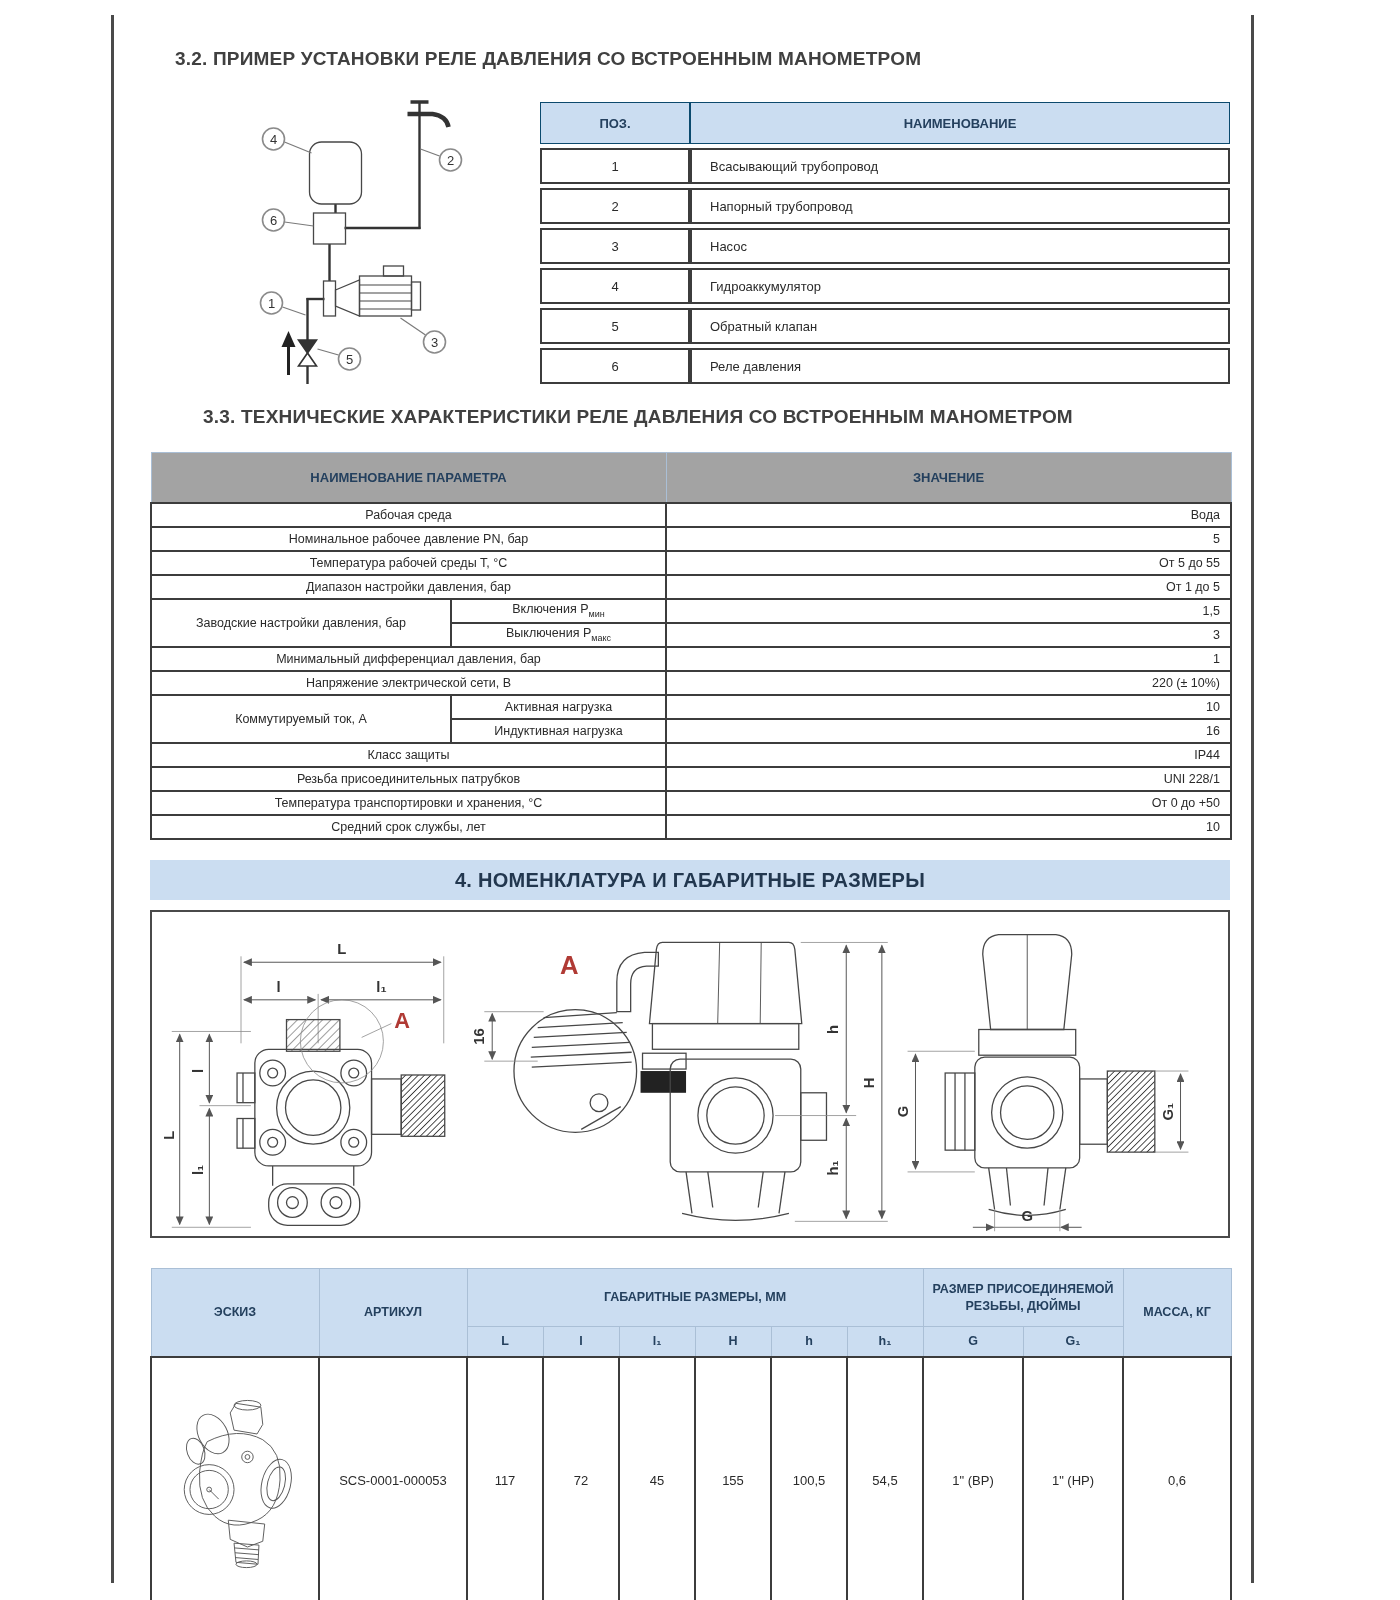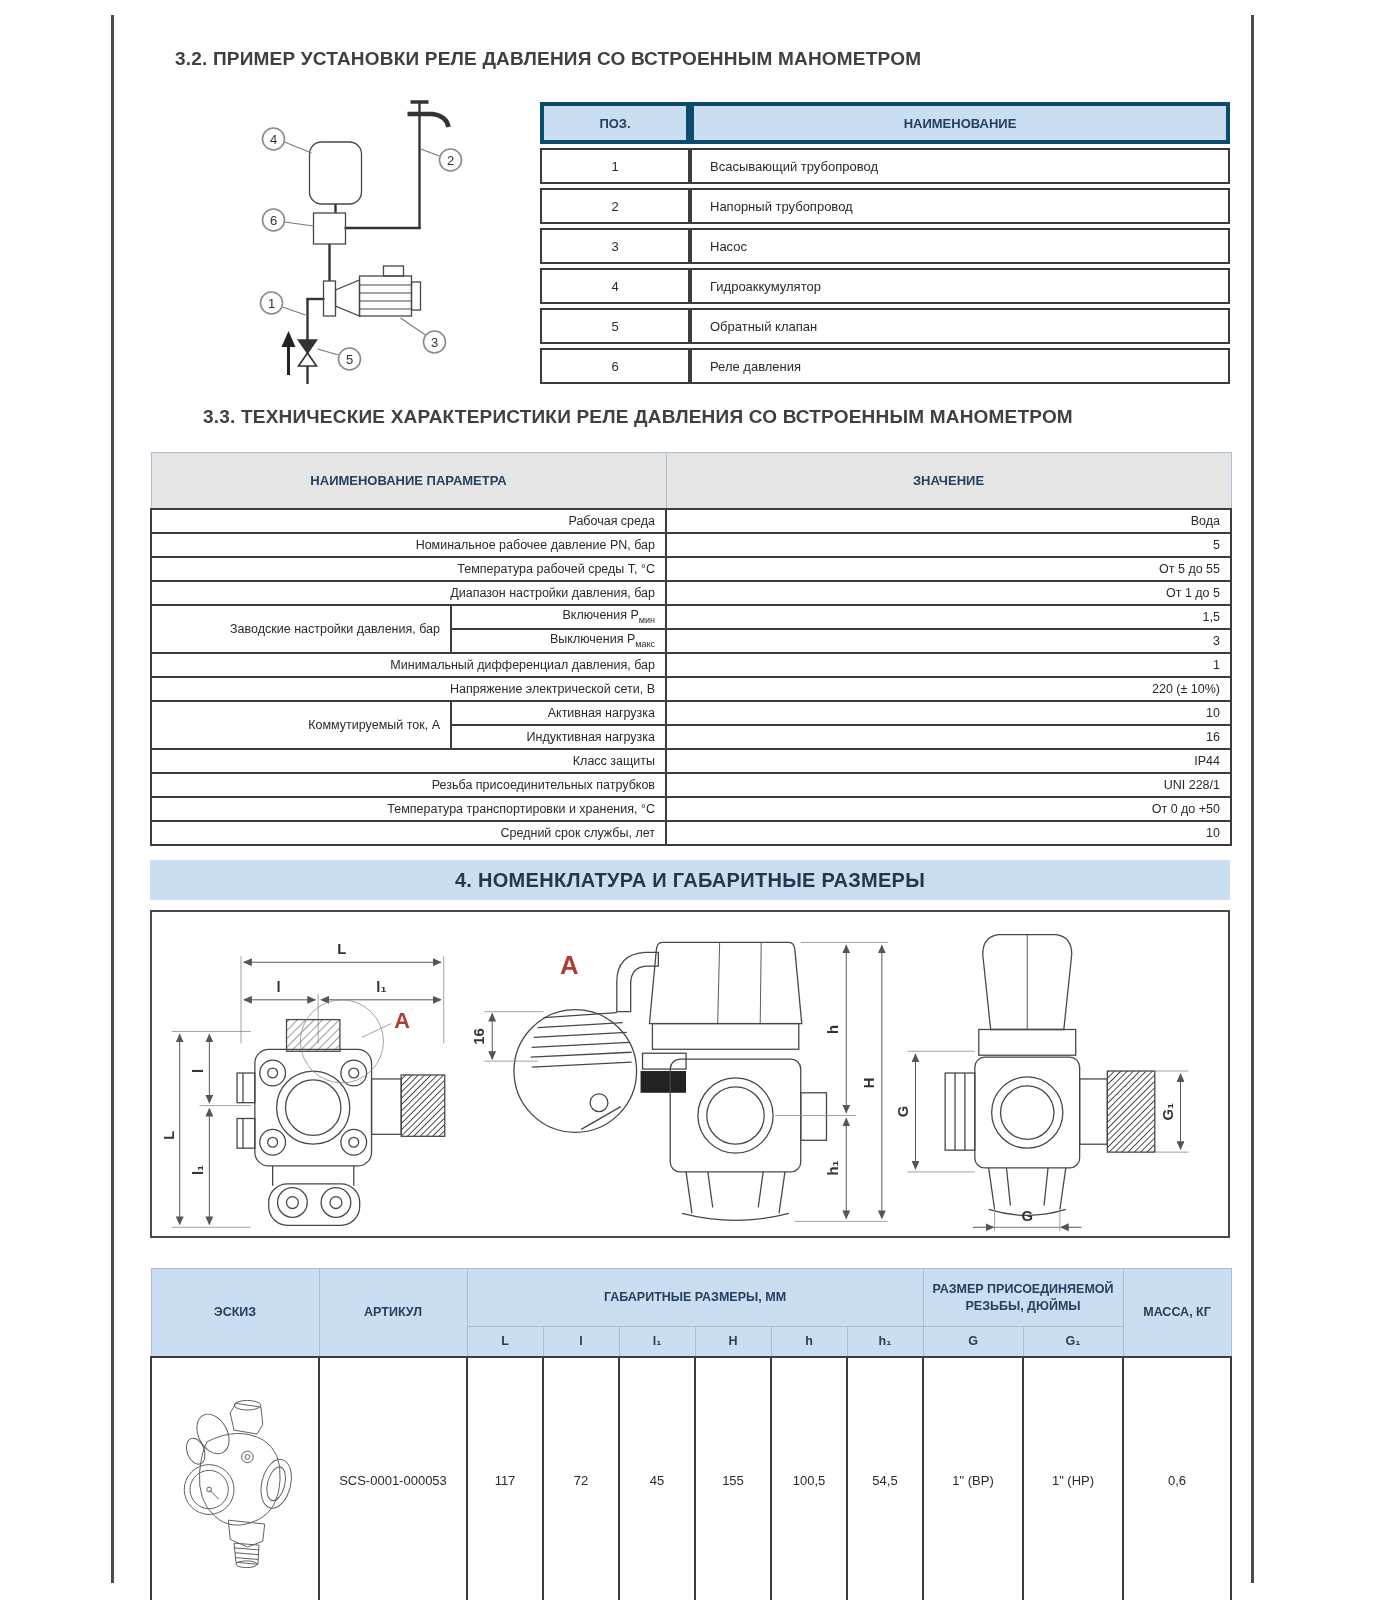"ПОЗ." table.tbl32 th { border: 4px solid #0c4a6e -> 1px solid #0c4a6e }
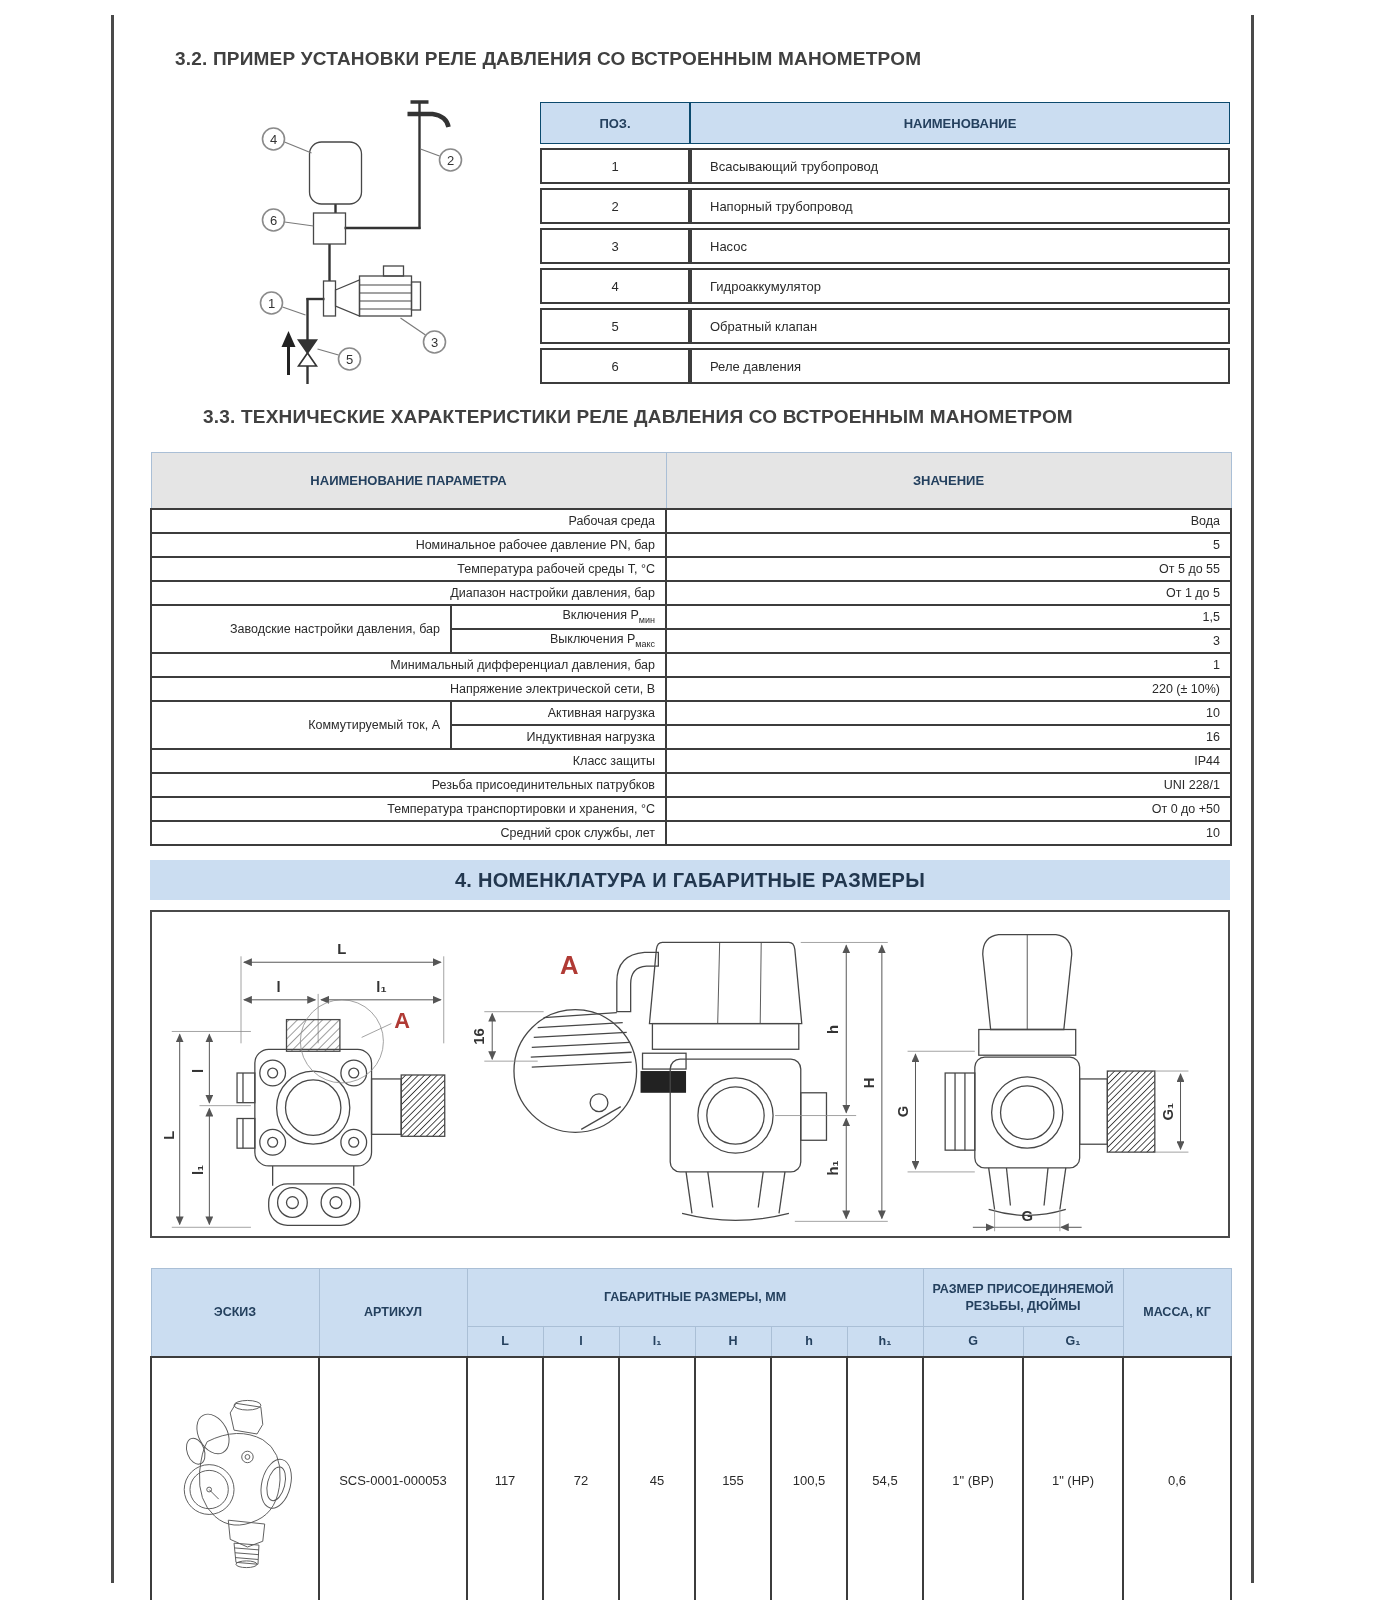"НАИМЕНОВАНИЕ ПАРАМЕТРА" table.tbl33 th { background: #e5e5e5 -> #a3a3a3; height: 56px -> 50px }
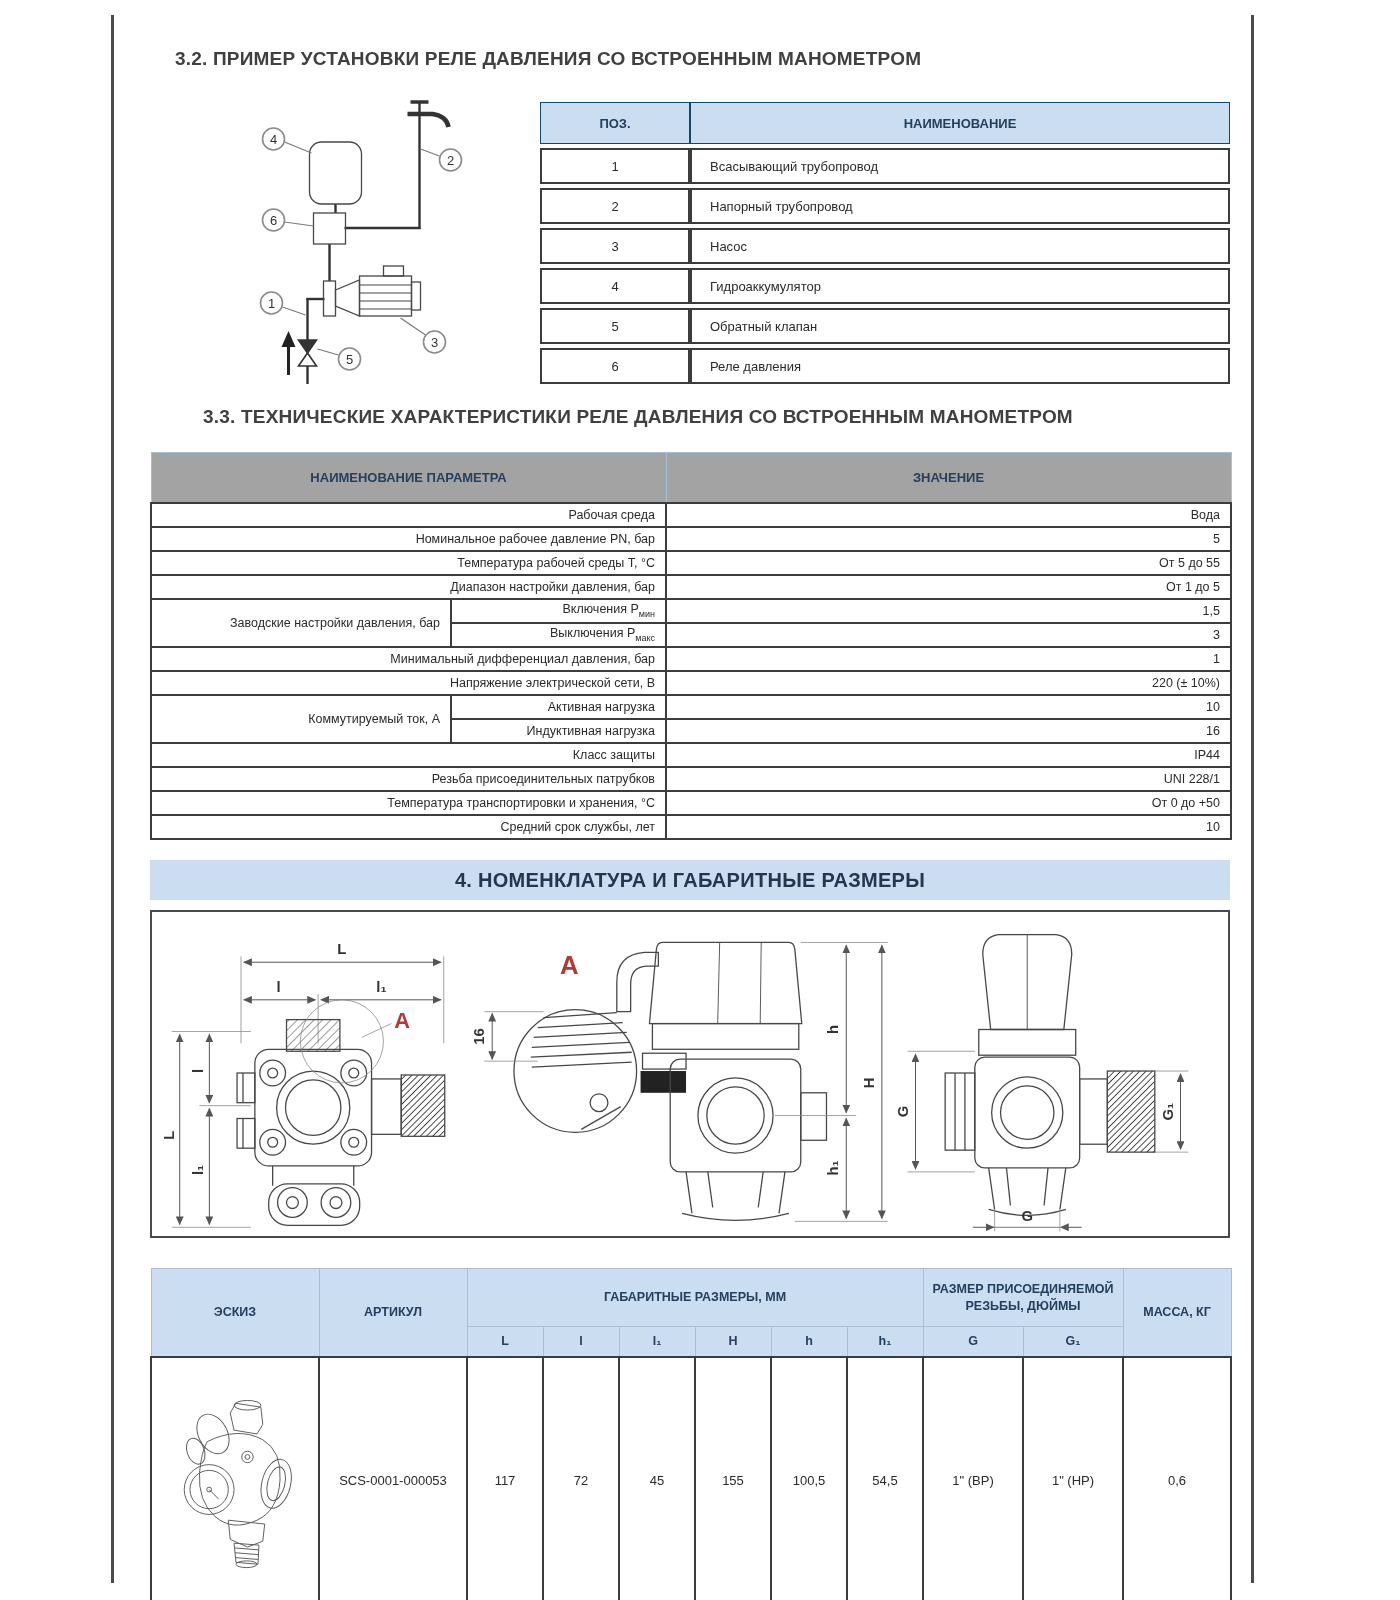"Рабочая среда" table.tbl33 td.pname { text-align: right -> center }
